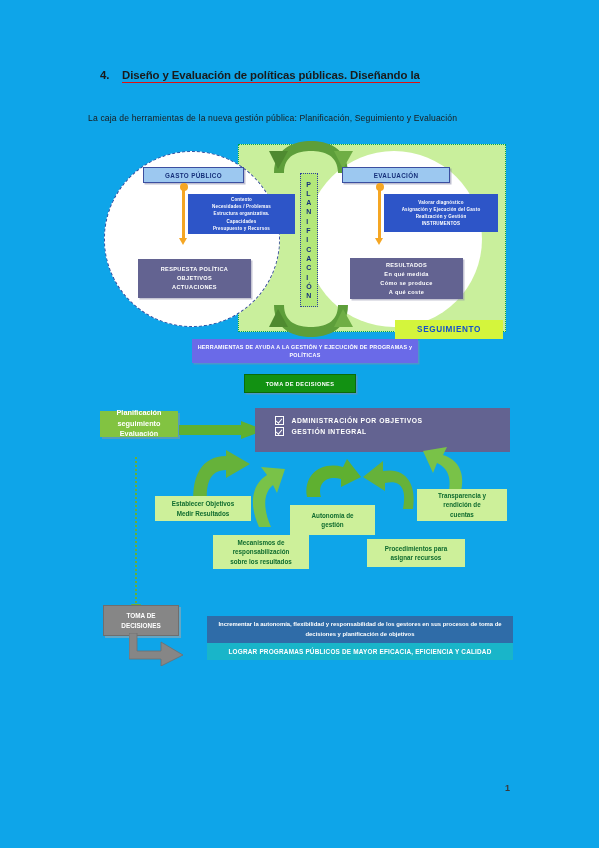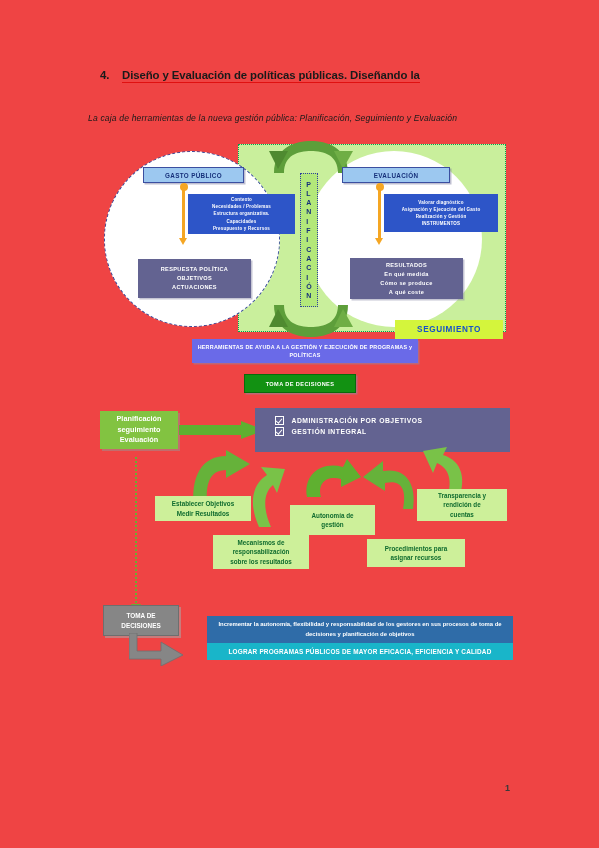"4. Diseño y Evaluación de" .page { background: #ef4444 -> #0ea5e9 }
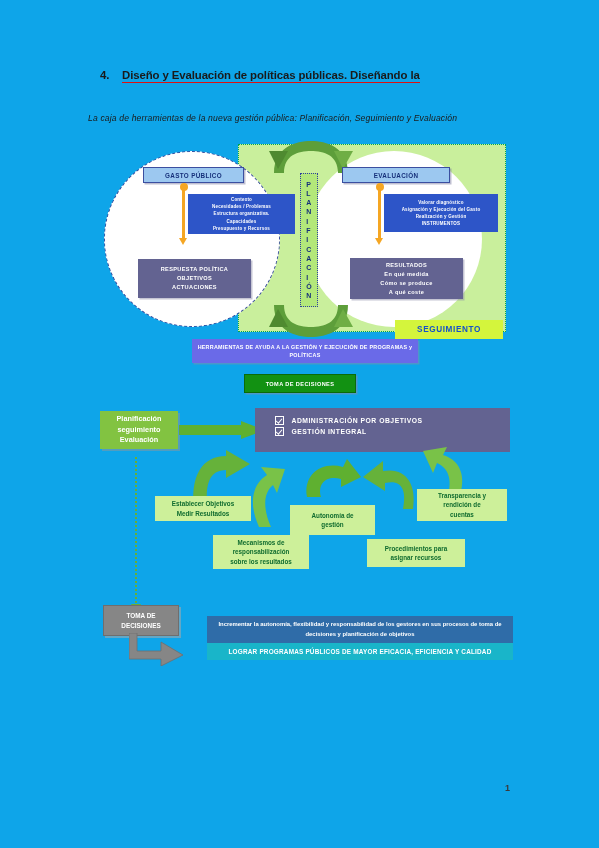"La caja de herramientas de" .subtitle { font-style: italic -> none }
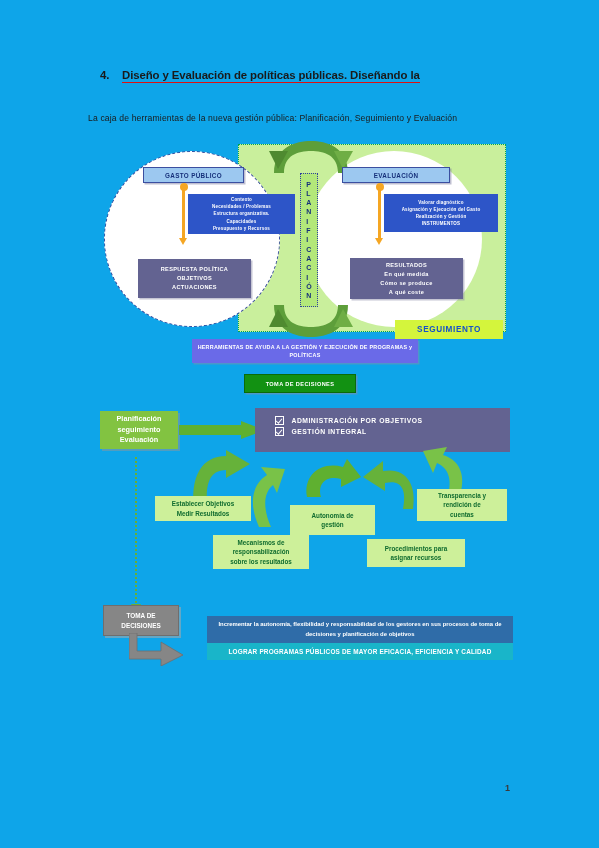"Planificación" .psv-box { height: 38px -> 26px }
